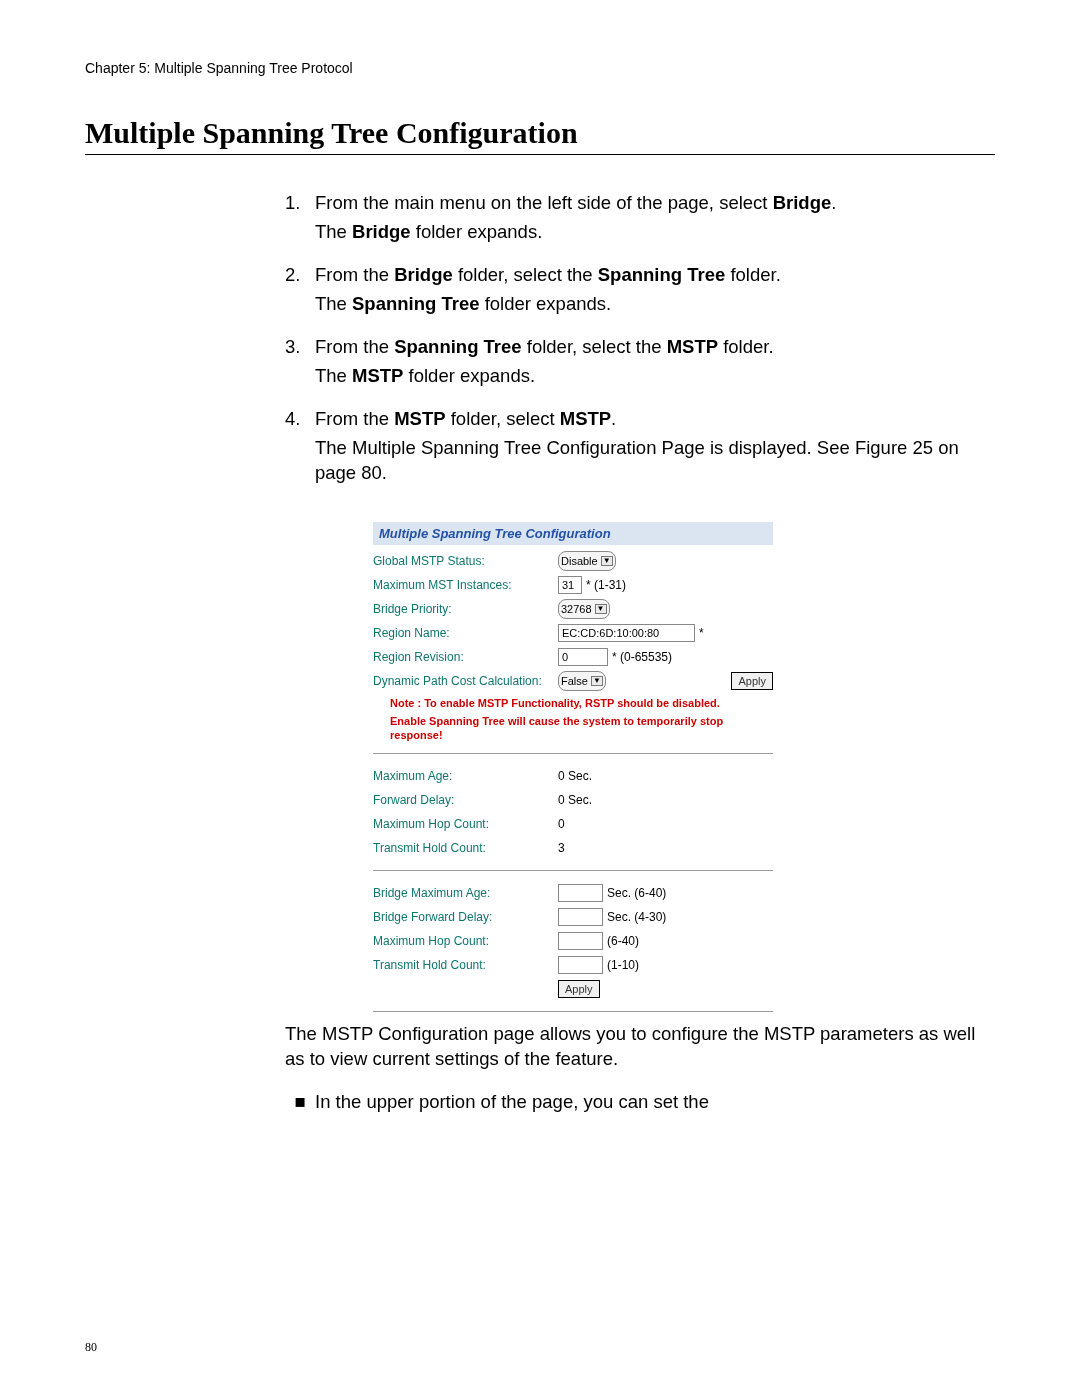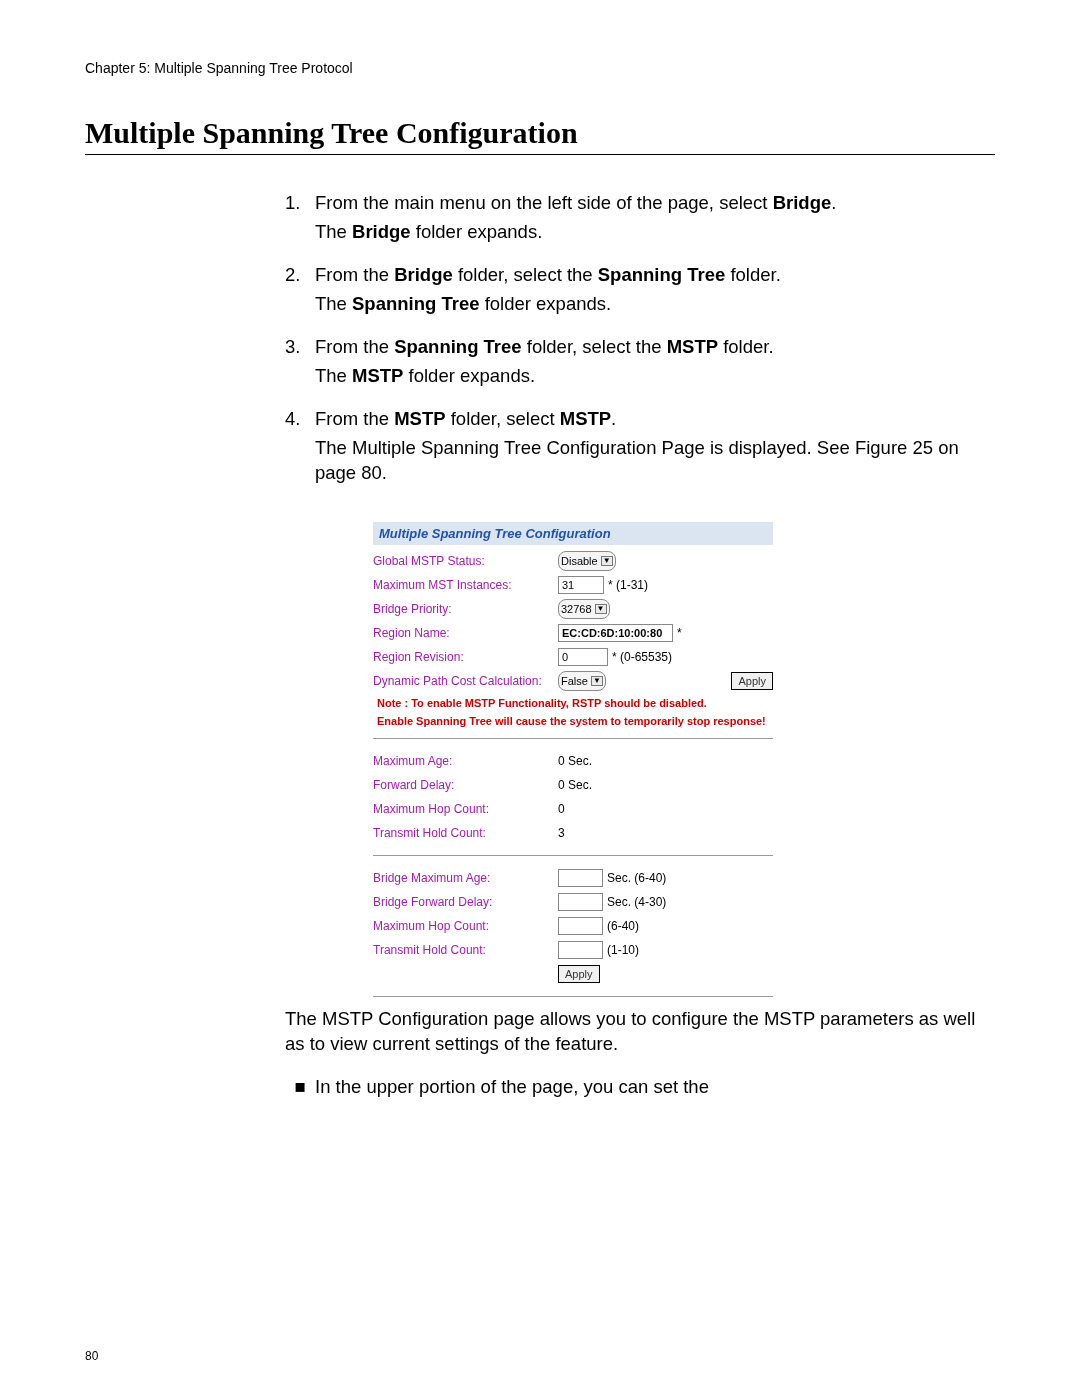"Global MSTP Status:" .lab { color: #a21caf -> #0f766e }
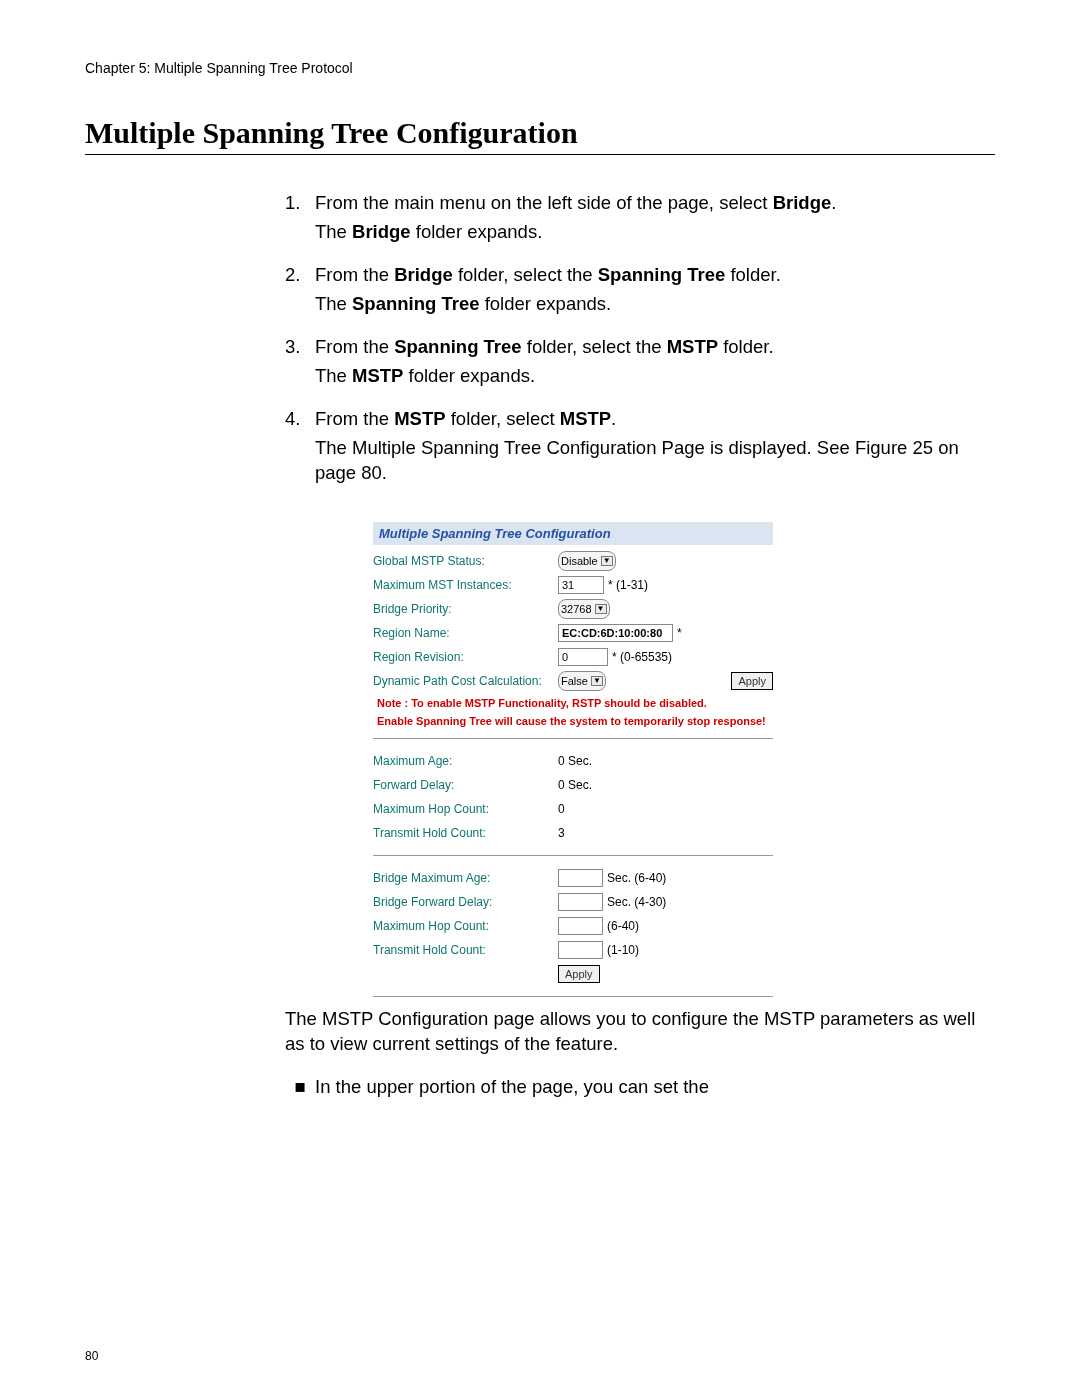"31" input.txtin { width: 46px -> 24px }
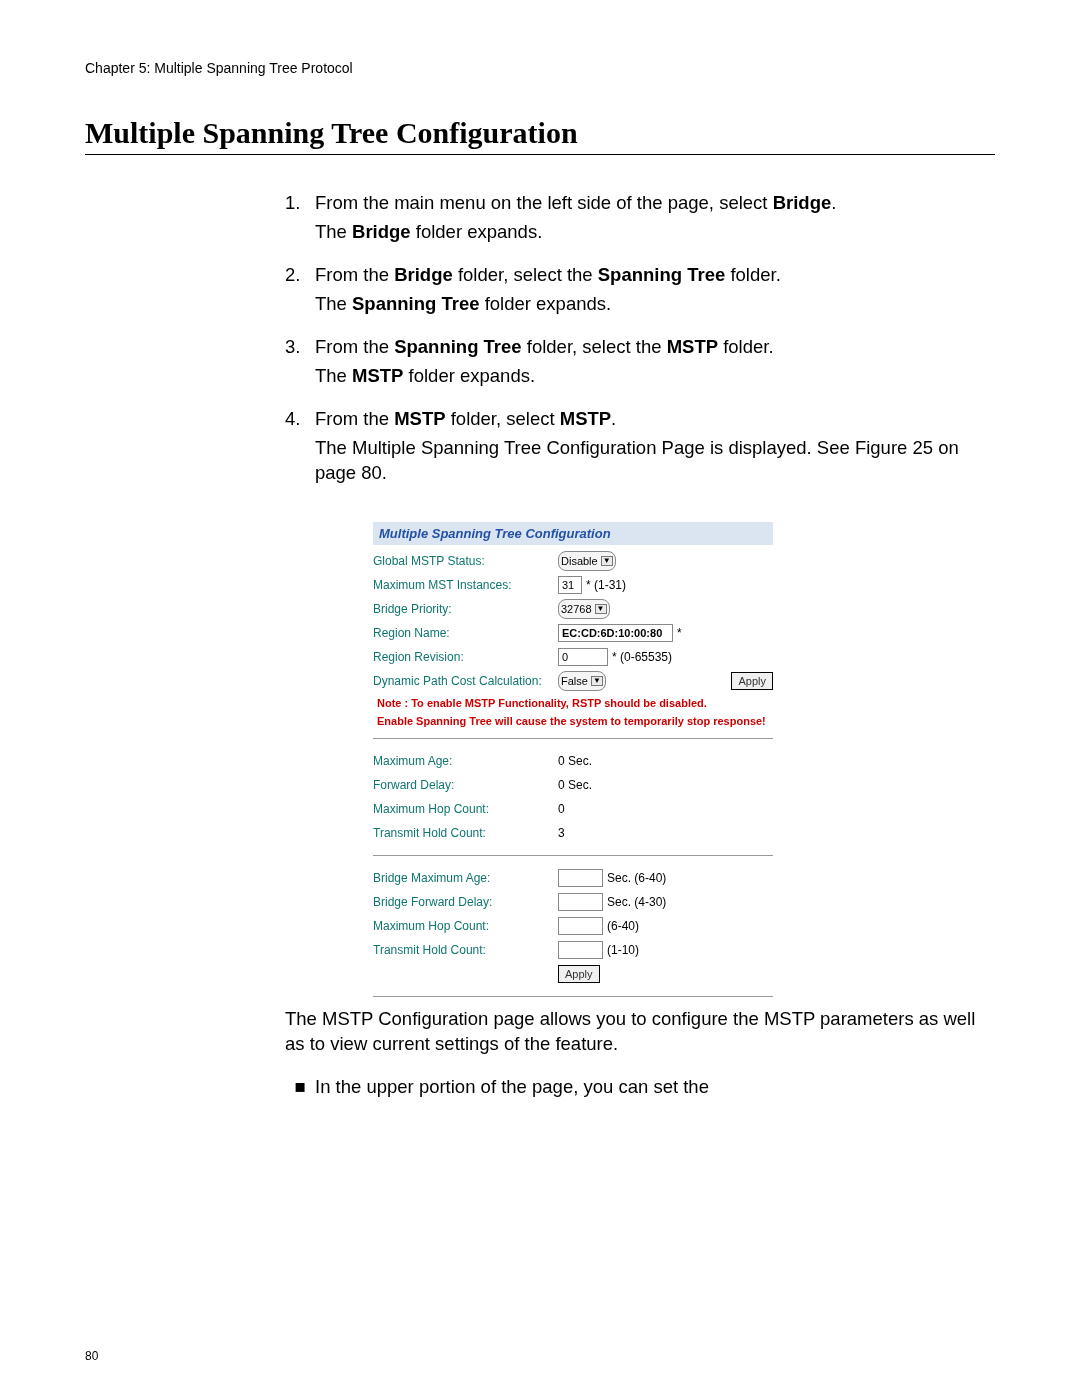"EC:CD:6D:10:00:80" input.txtin { font-weight: bold -> none; width: 115px -> 137px }
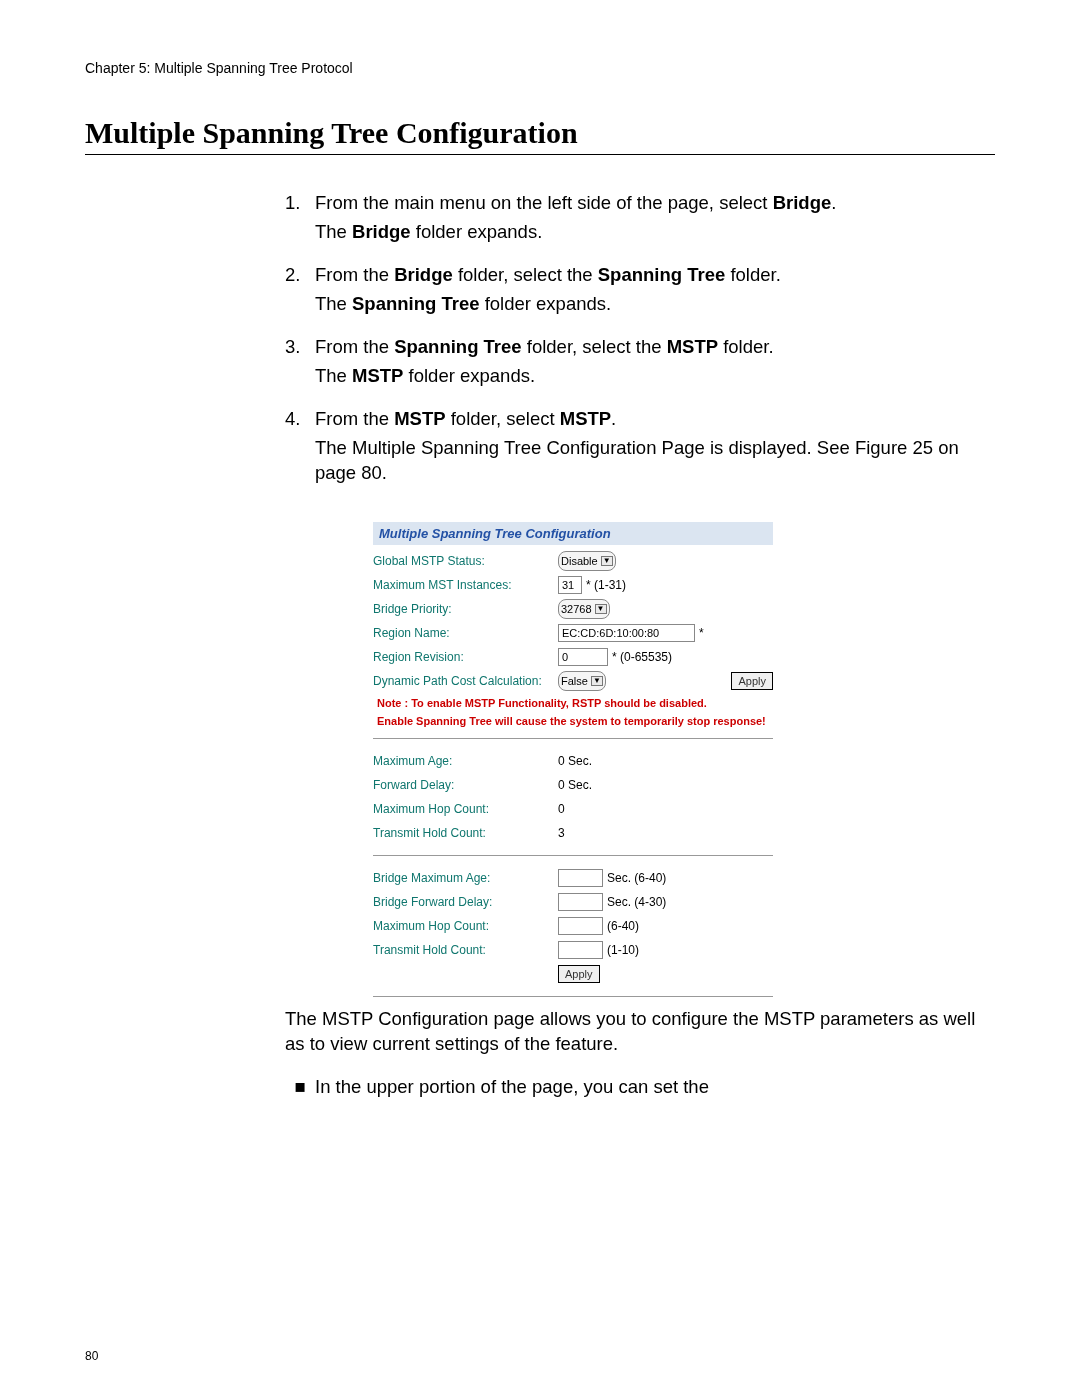"Note : To enable MSTP" .note { margin: 3px 0 2px 4px -> 3px 0 2px 17px }
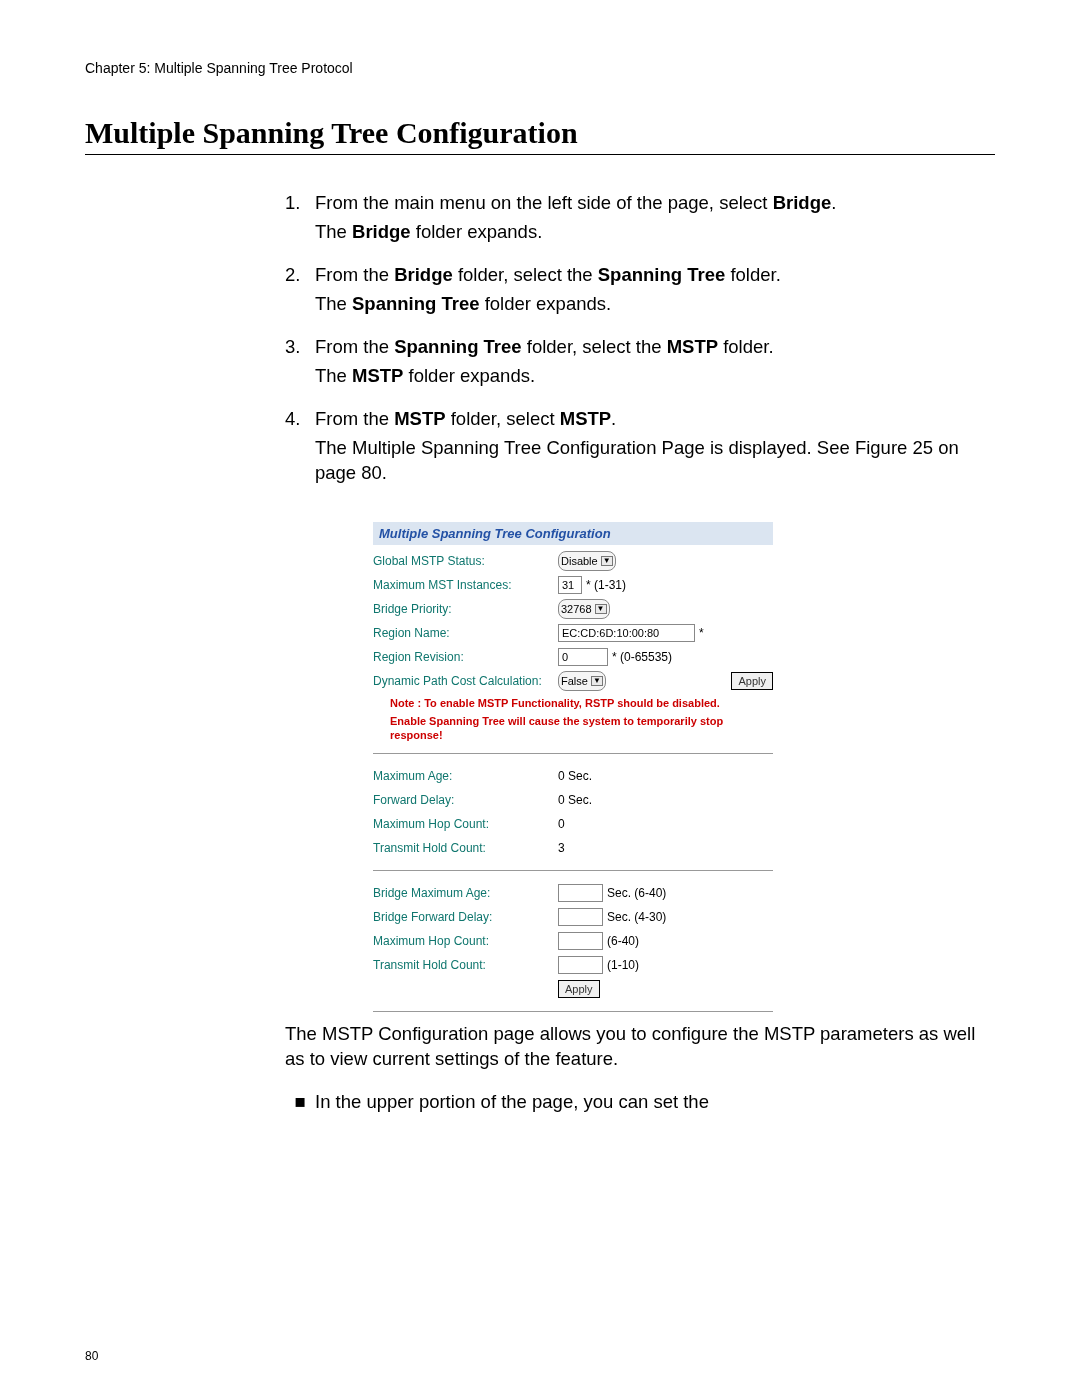"80" .pagenum { bottom: 34px -> 42px; font-family: none -> Liberation Serif, serif }
